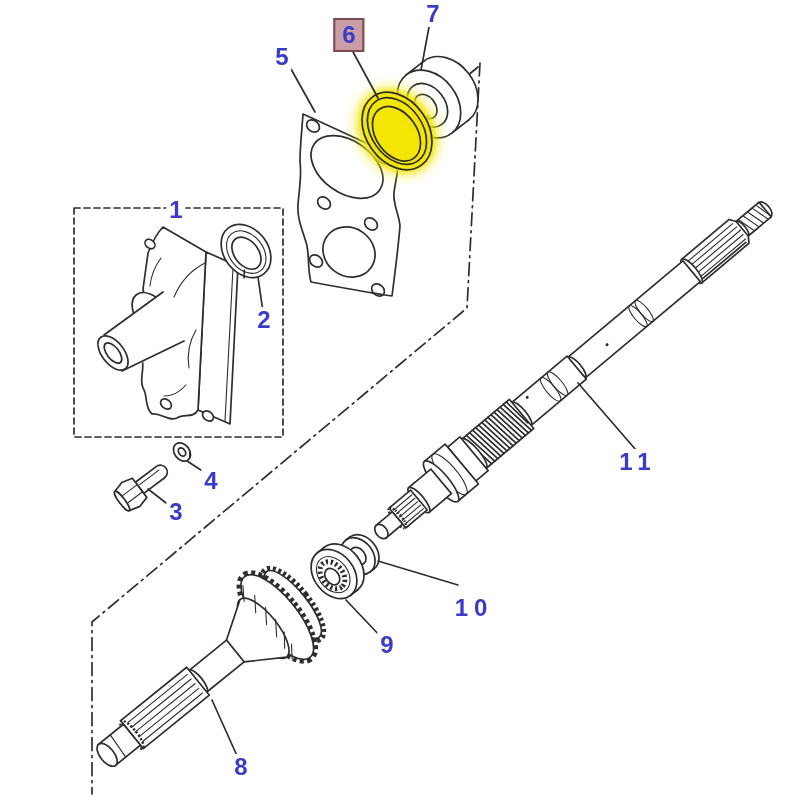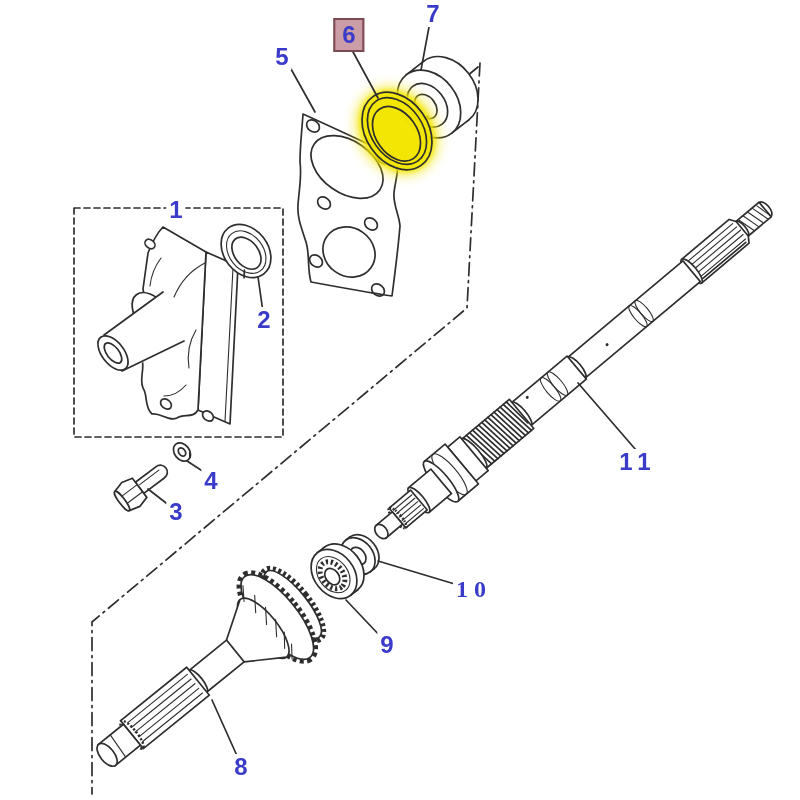"10" div.callout { font-family: Liberation Serif, serif -> none; top: 589px -> 608px }
